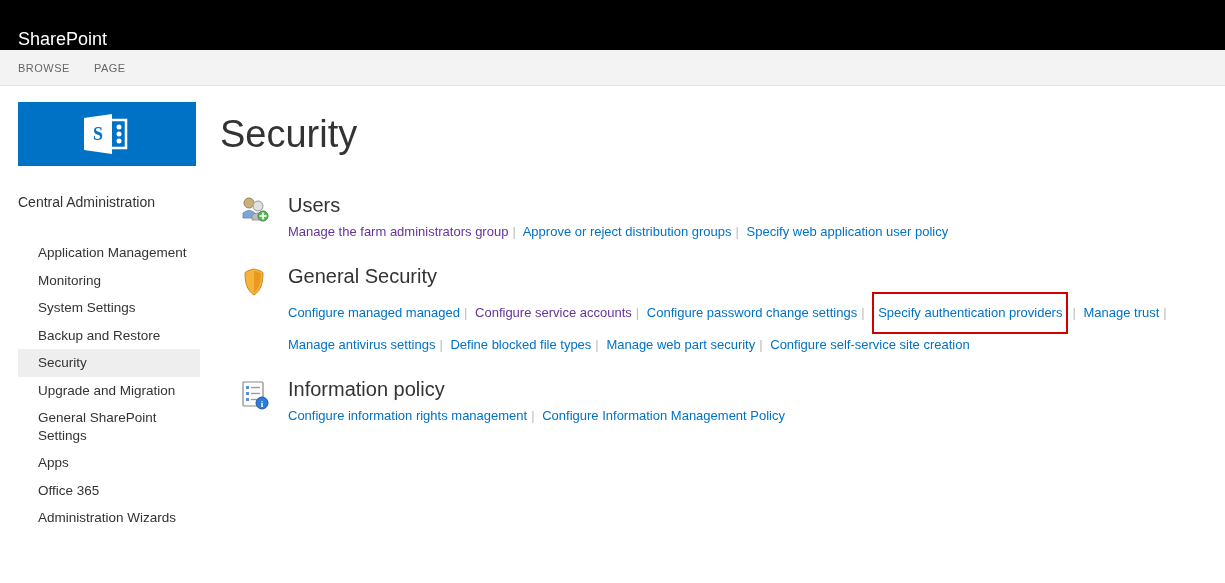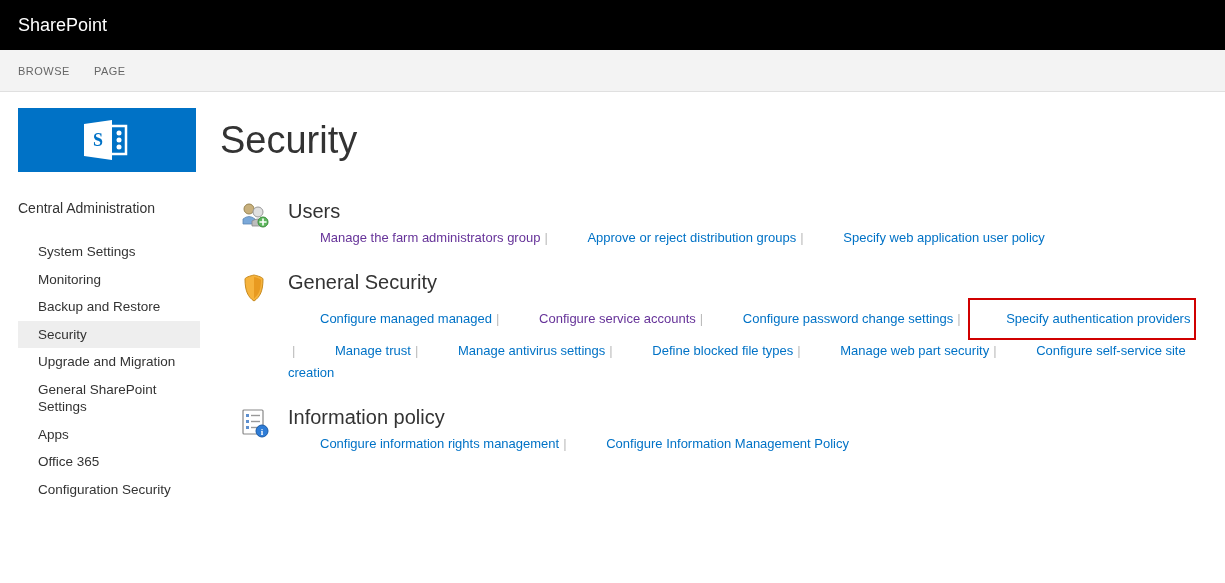"SharePoint" .topbar { align-items: center -> flex-end }
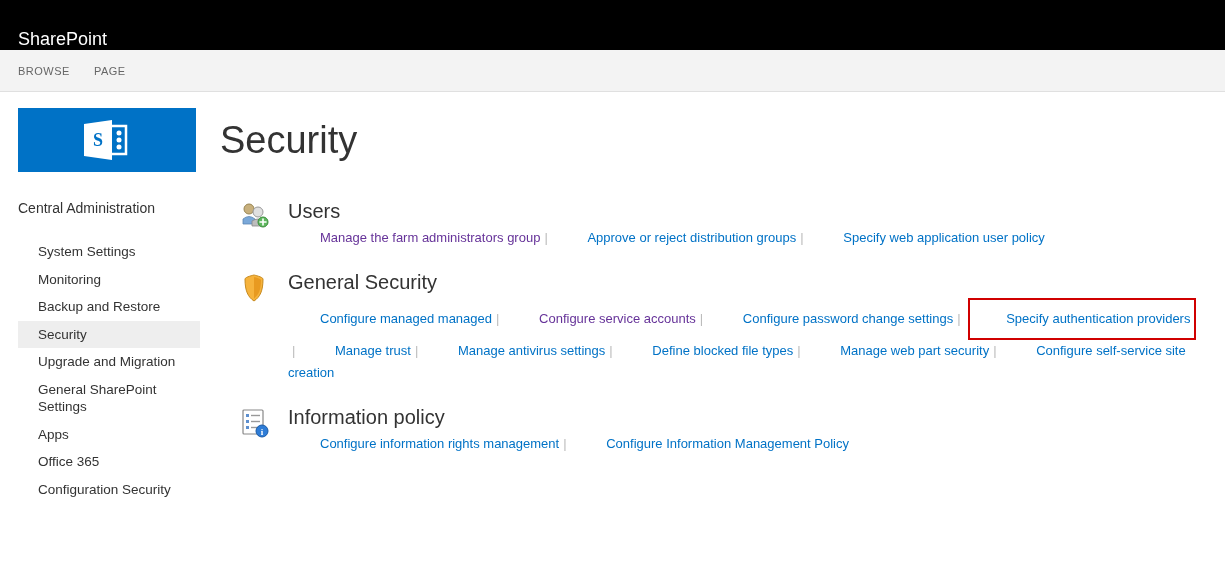"BROWSE" .ribbon { height: 42px -> 36px }
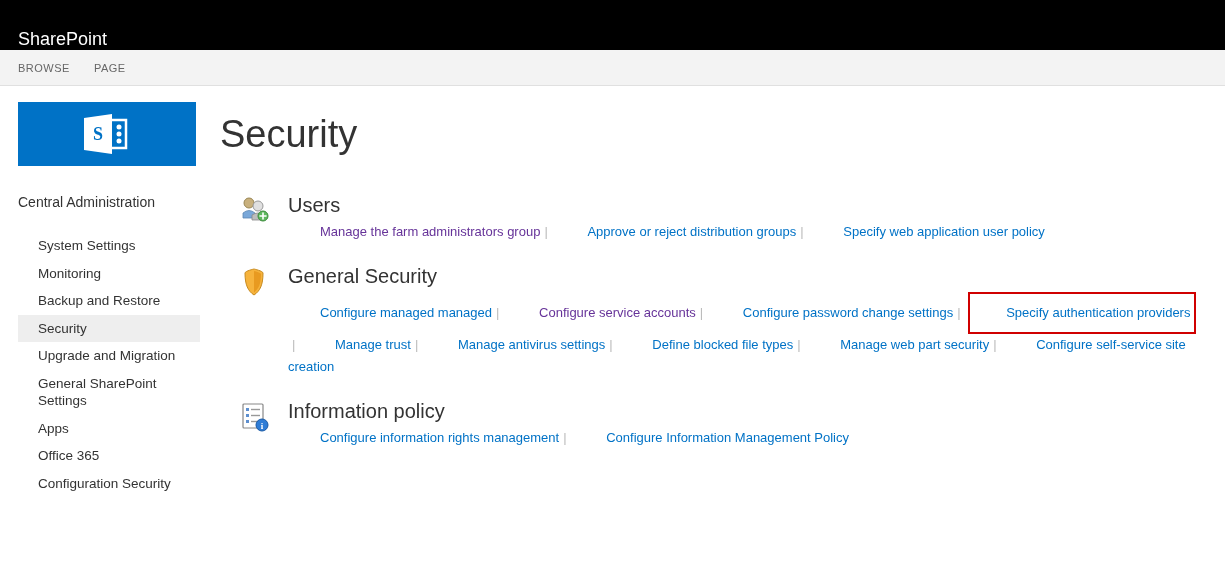"Central Administration" .sidebar-title { margin-bottom: 22px -> 29px }
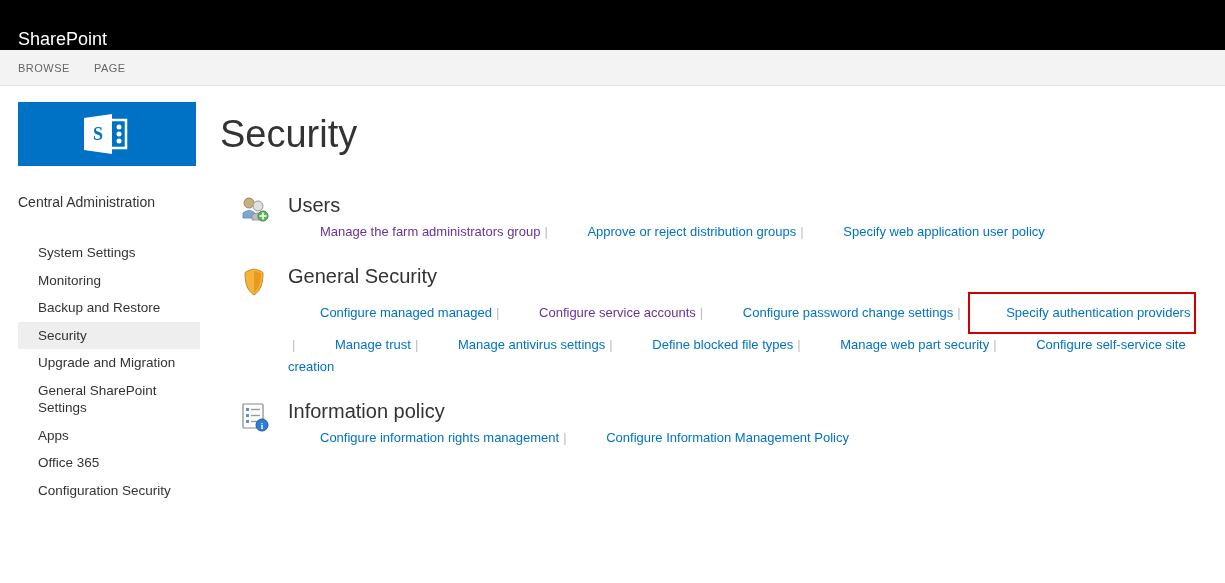"Manage the farm administrators group" .links a { margin-left: 32px -> none }
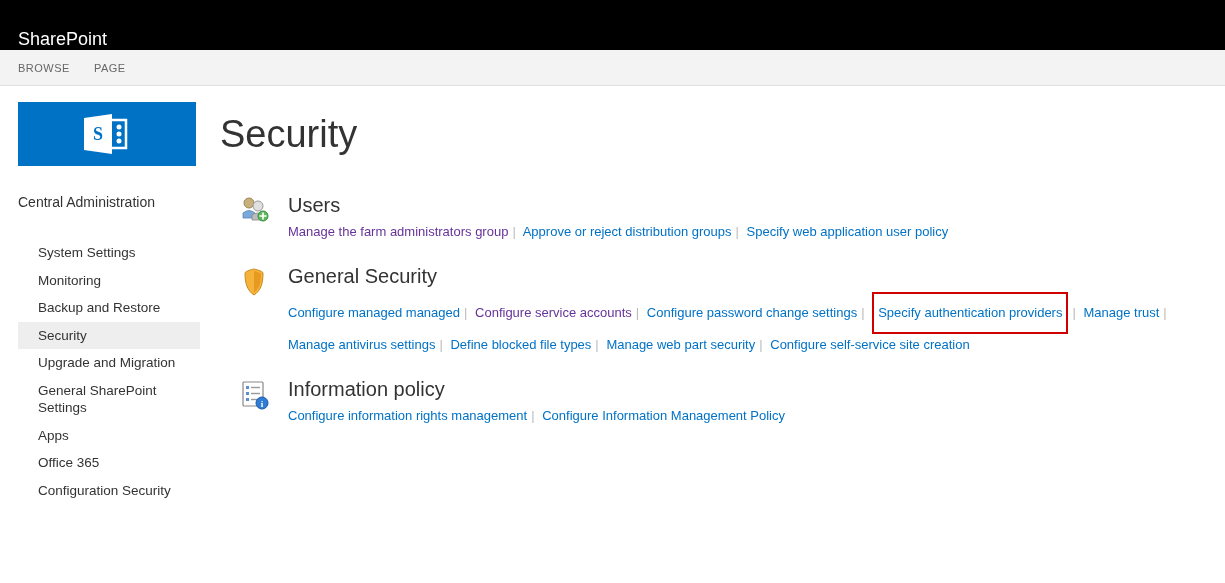"Application Management" div.sidebar-item { html: none -> <div>Application Management</div> }
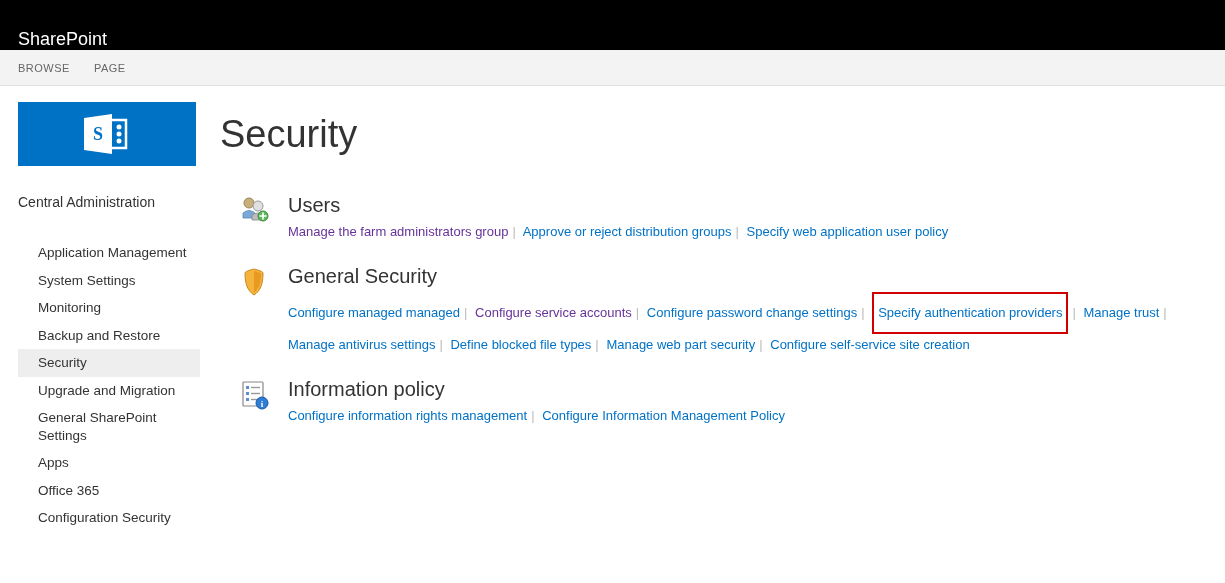"System Settings" div.sidebar-item { order: before "Monitoring" -> after "Monitoring" }
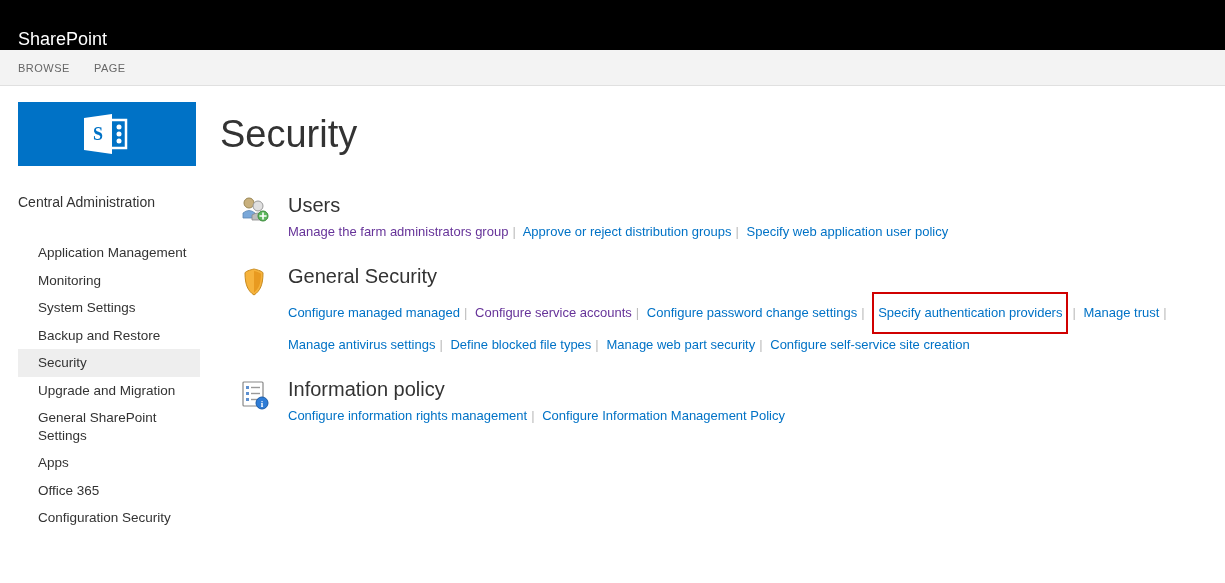"Configuration Security" div.sidebar-item { text: Configuration Security -> Administration Wizards }
